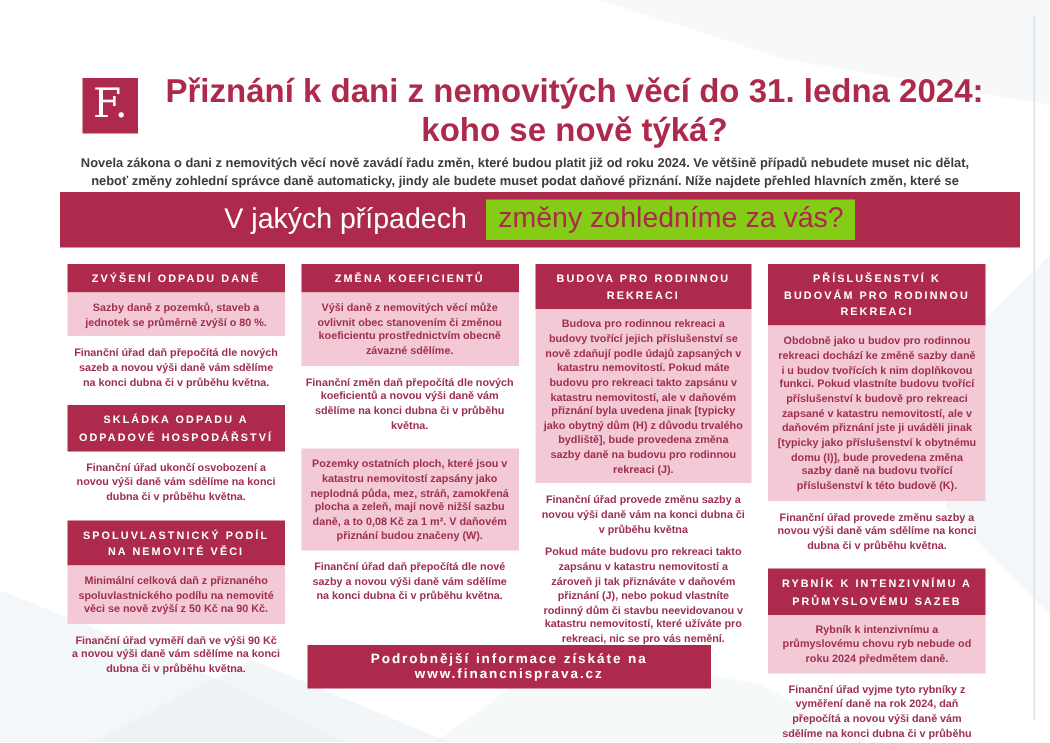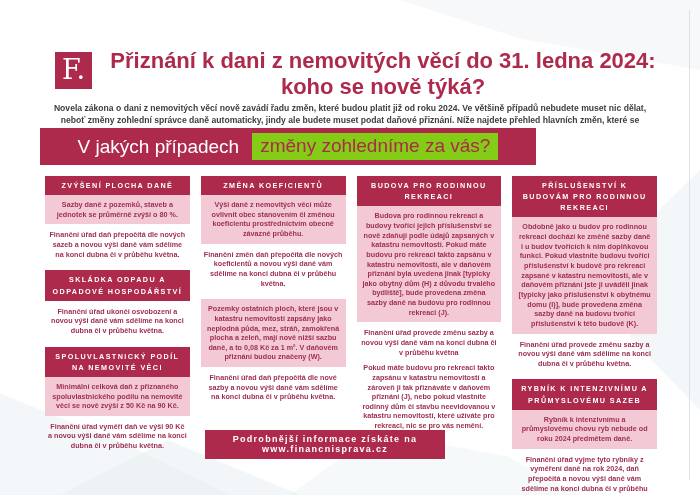"V jakých případech" .banner { width: 496px -> 640px }
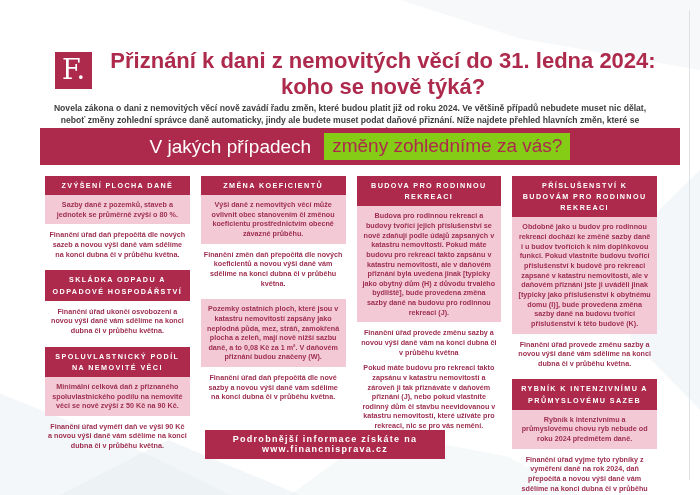"ZVÝŠENÍ PLOCHA DANĚ" div.bh { text: PLOCHA -> ODPADU }
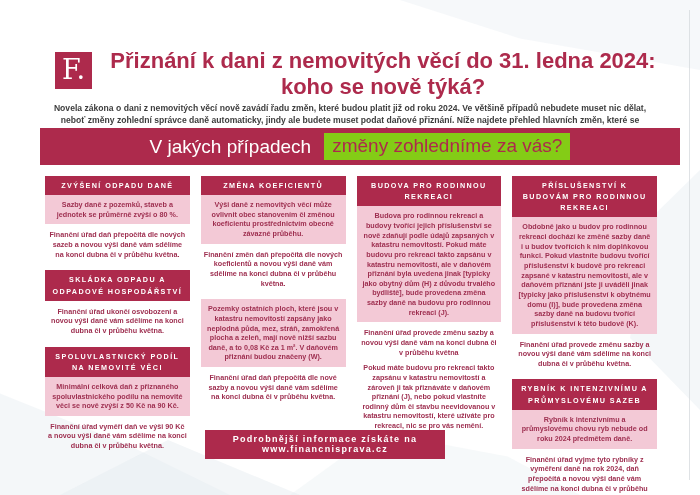"Výši daně z nemovitých věcí" div.bc { text: průběhu -> sdělíme }
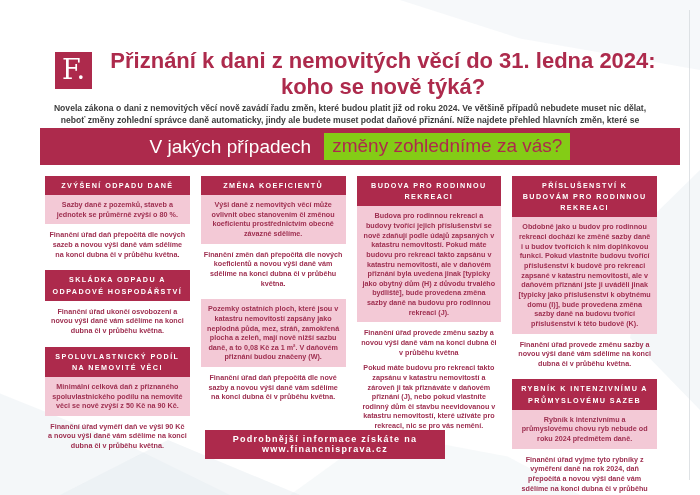"Podrobnější informace získáte na" .footer { width: 240px -> 269px }
